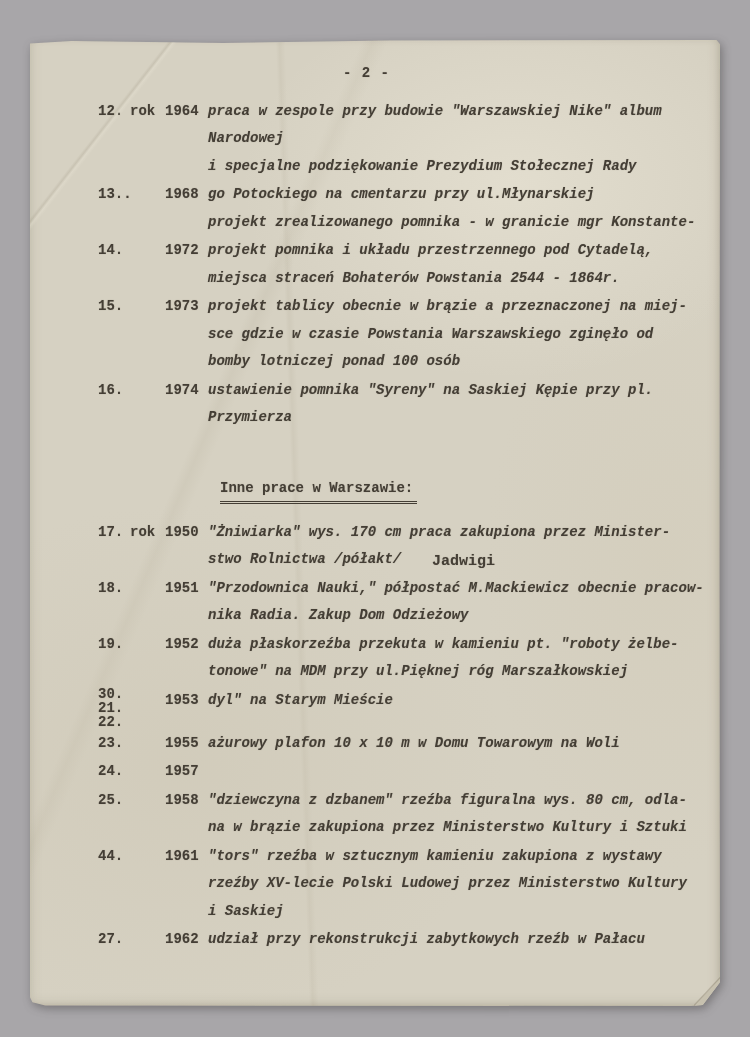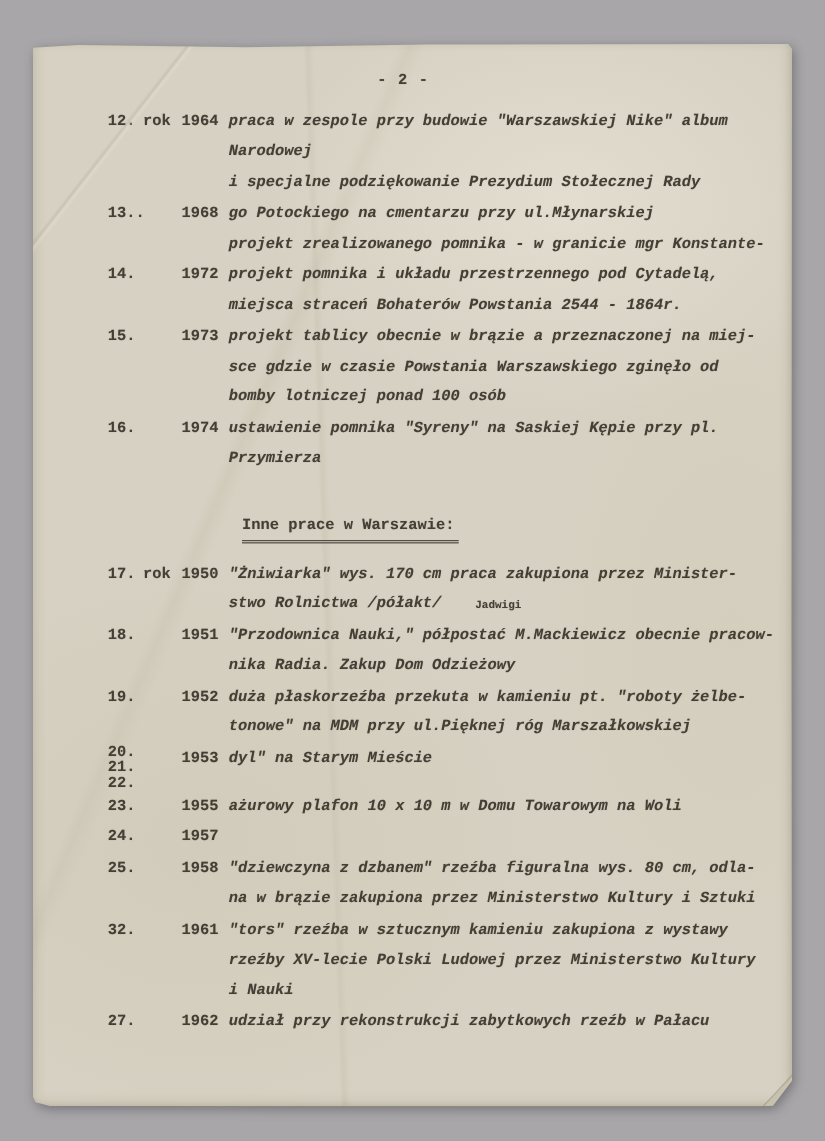"Inne prace w Warszawie:" .heading-row { margin: 34px 0 15px 122px -> 44px 0 15px 122px }
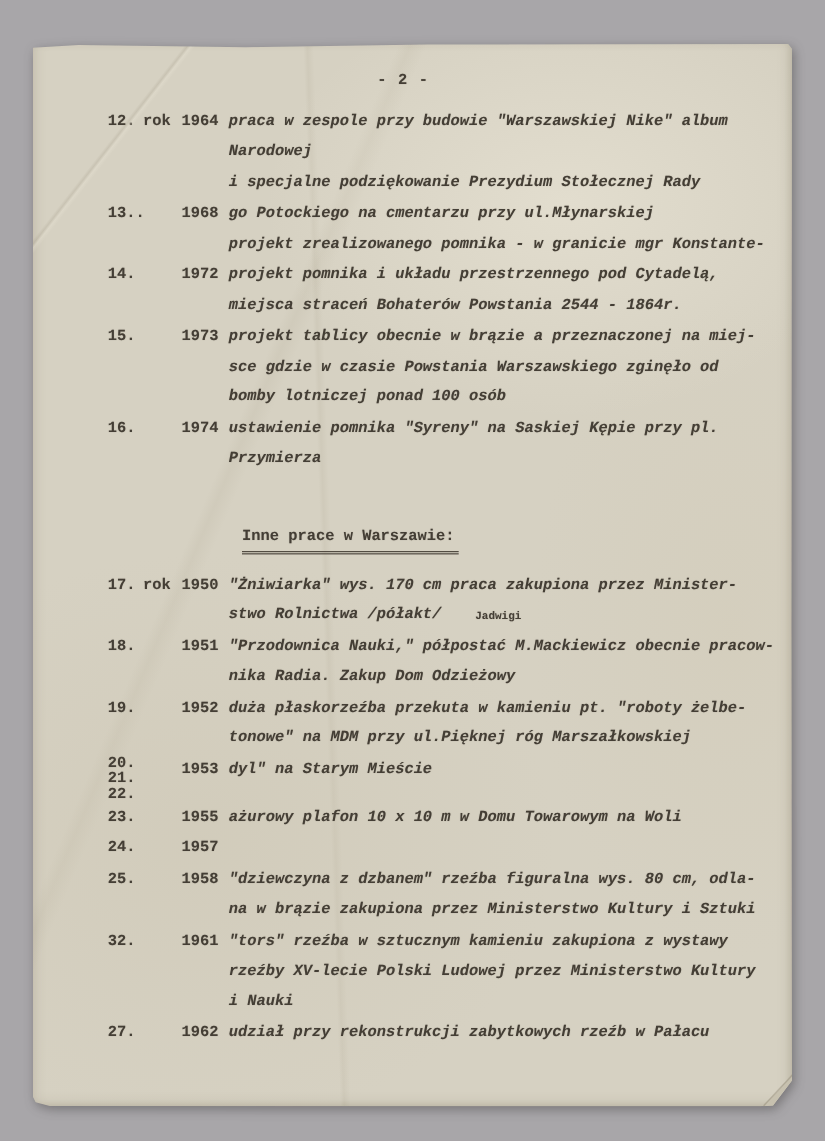"Jadwigi" .annotation { font-size: 10px -> 15px }
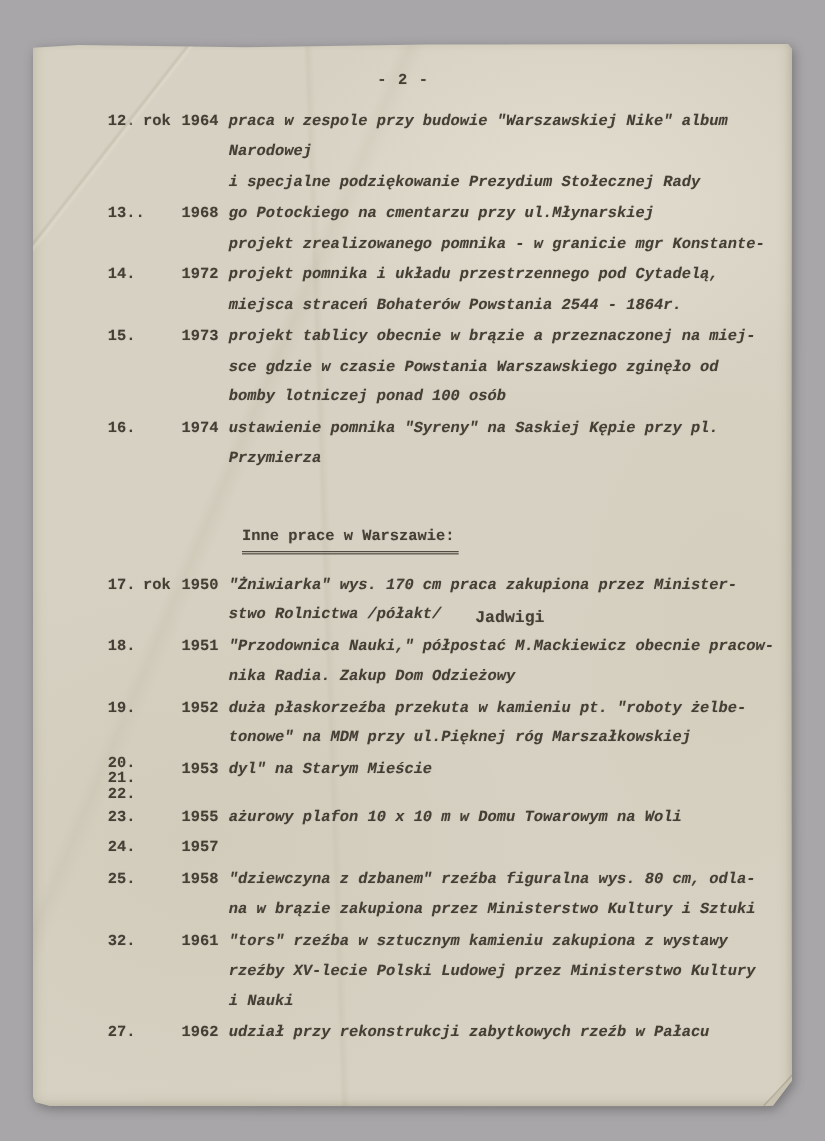"20." div { text: 20 -> 30 }
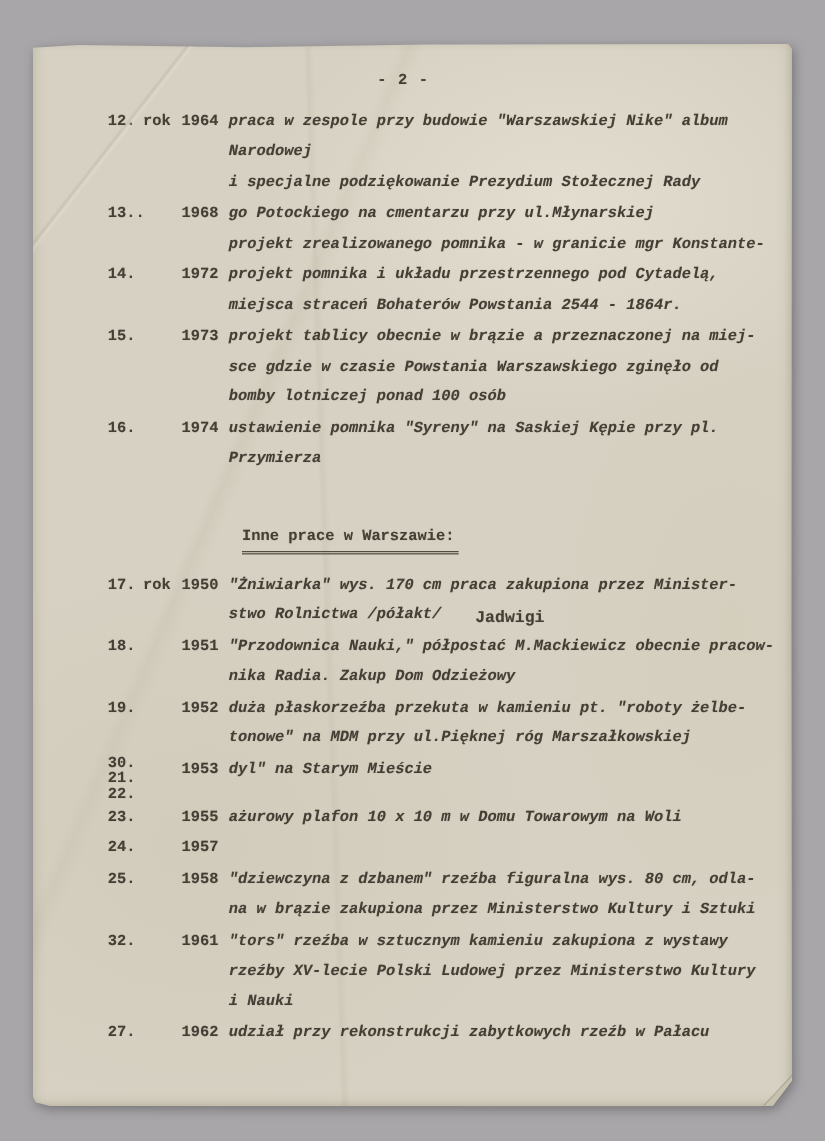"32." div { text: 32 -> 44 }
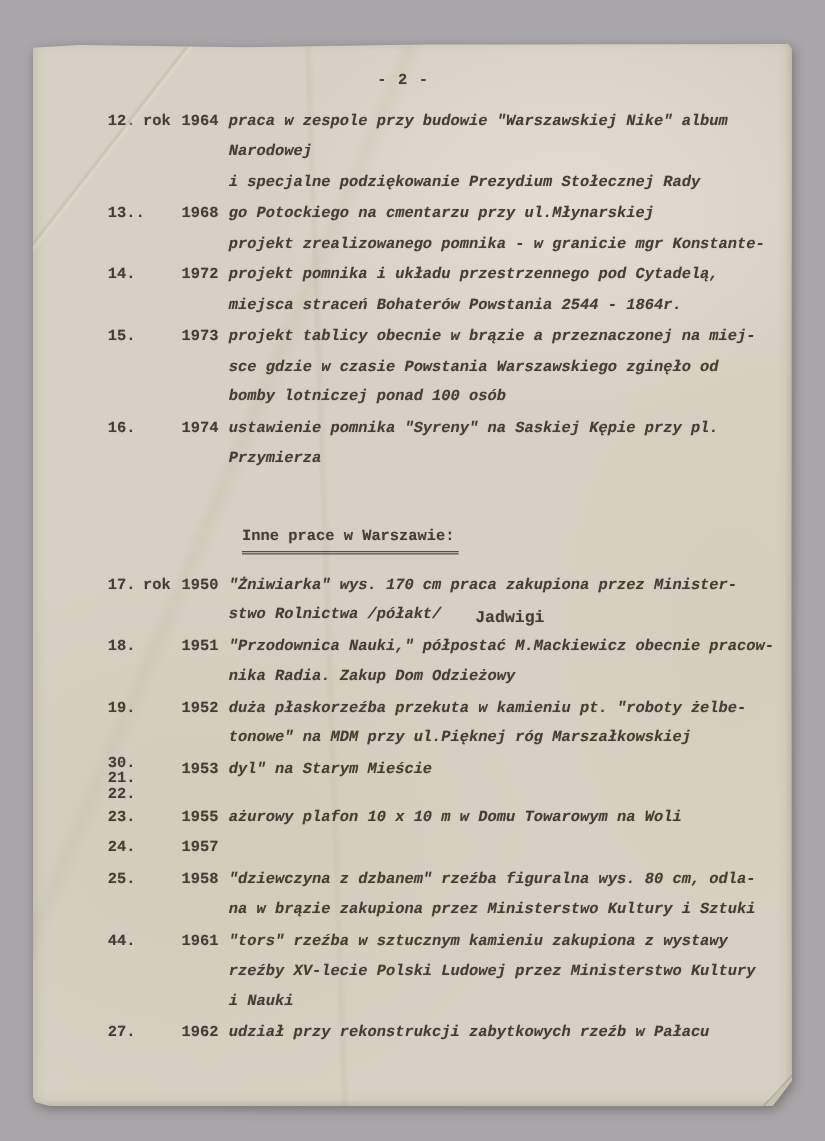"i Nauki" div.text-line { text: Nauki -> Saskiej }
